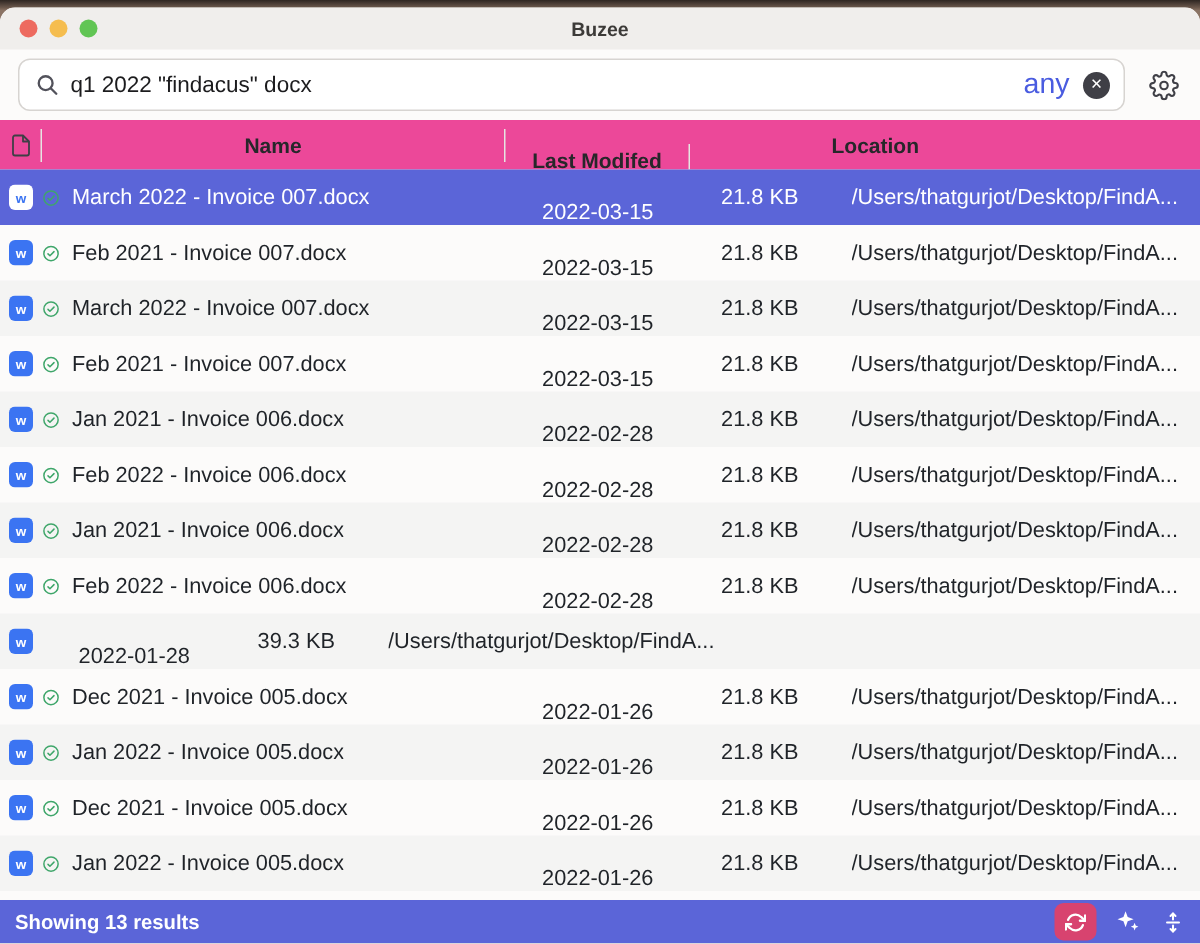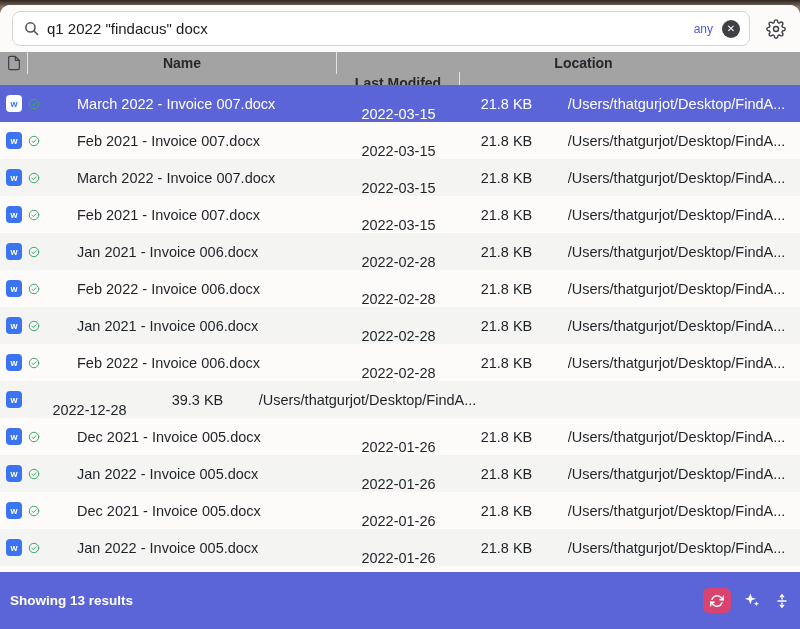"Buzee" div.titlebar { html: none -> <div> <div> <span></span> <span></span> <span></span> </div> <span>Buzee</span> </div> }
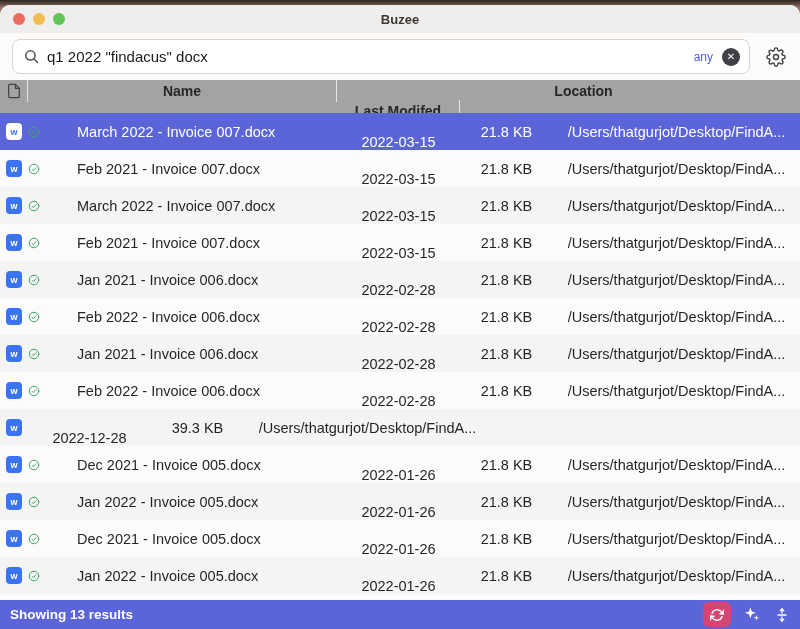"any" .filter-label { font-size: 12px -> 19px }
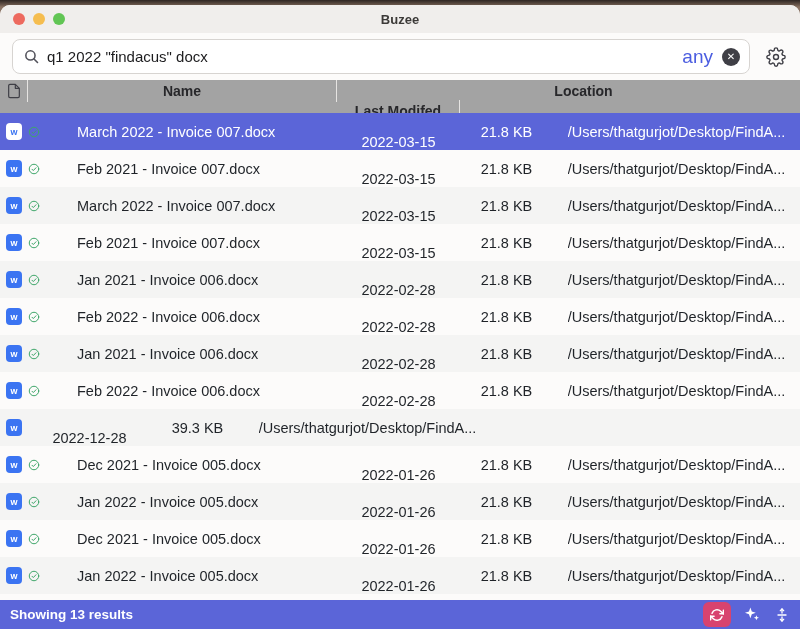"Name" .table-header { align-items: none -> center; background: #a3a3a3 -> #ec4899 }
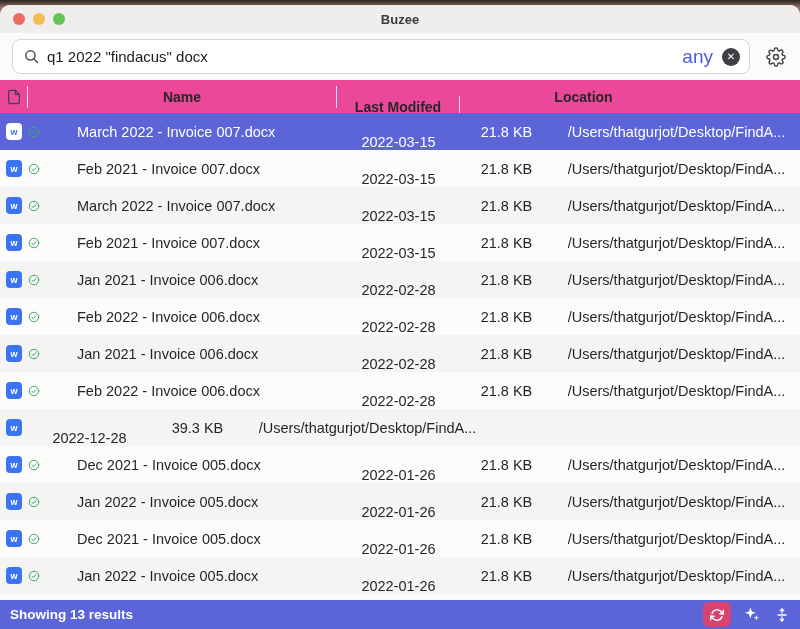"March 2022 - Invoice 007.docx" .name-text { margin-left: 29px -> none }
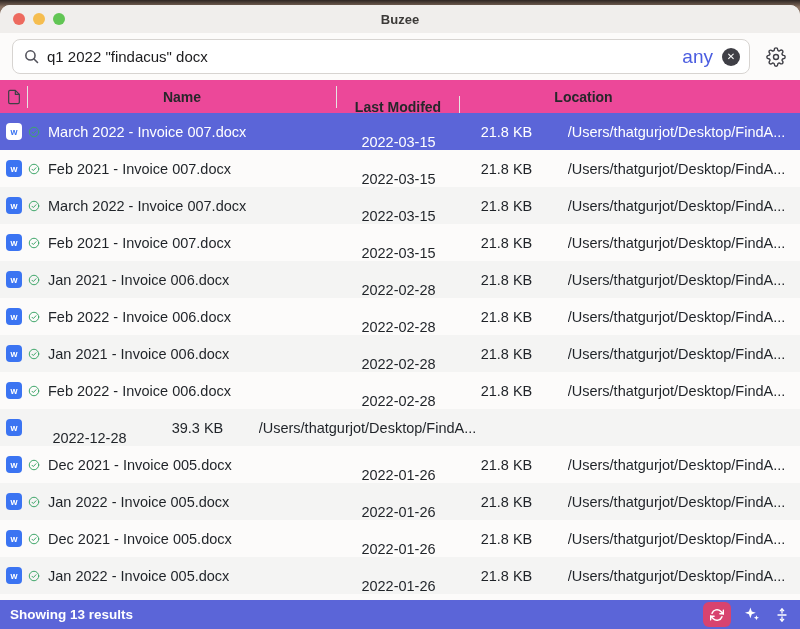"2022-12-28" div.cell { text: 2022-12-28 -> 2022-01-28 }
